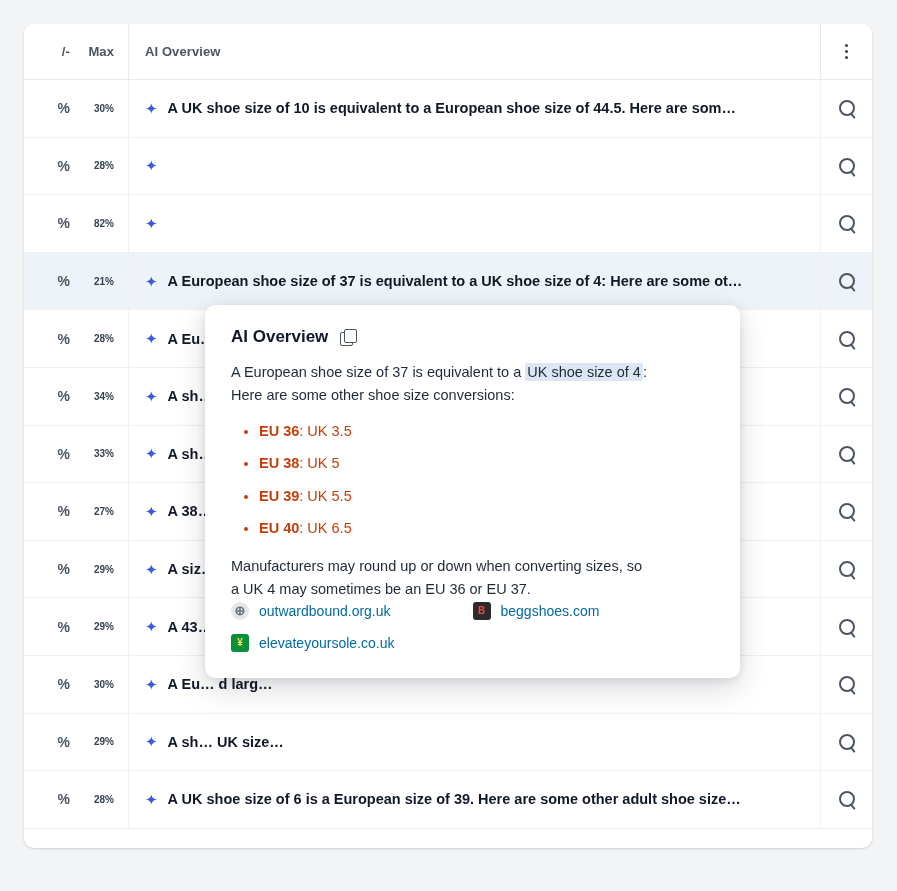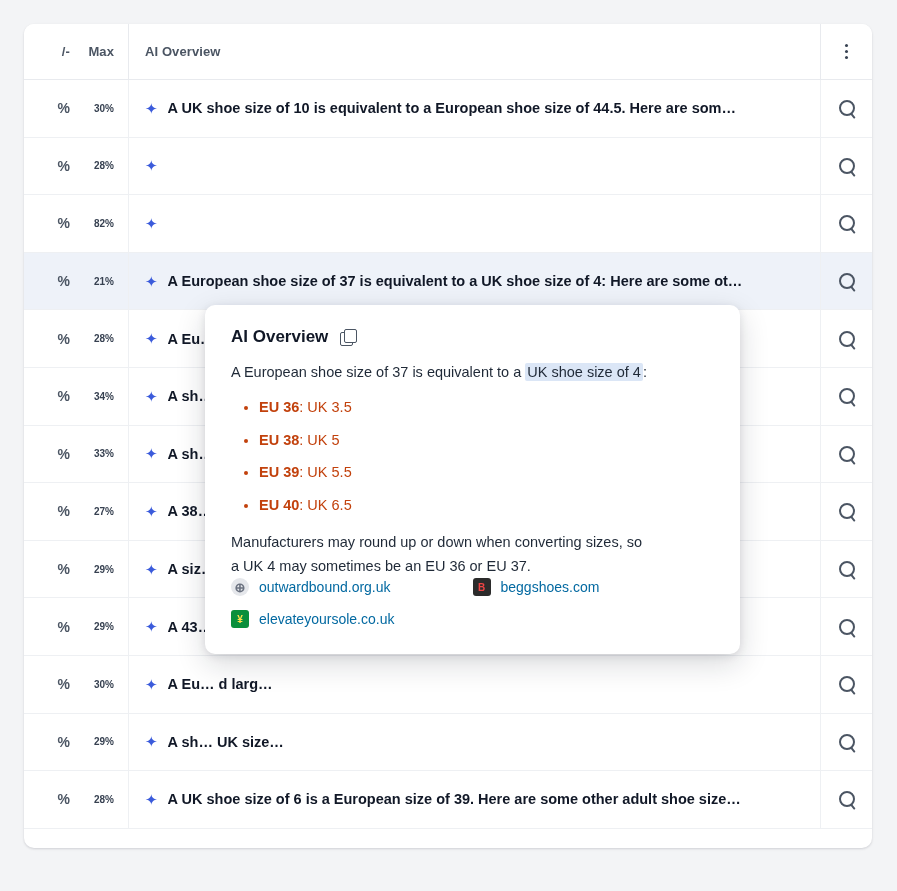"Here are some other shoe" div { html: none -> <div>Here are some other shoe size conversions:</div> }
